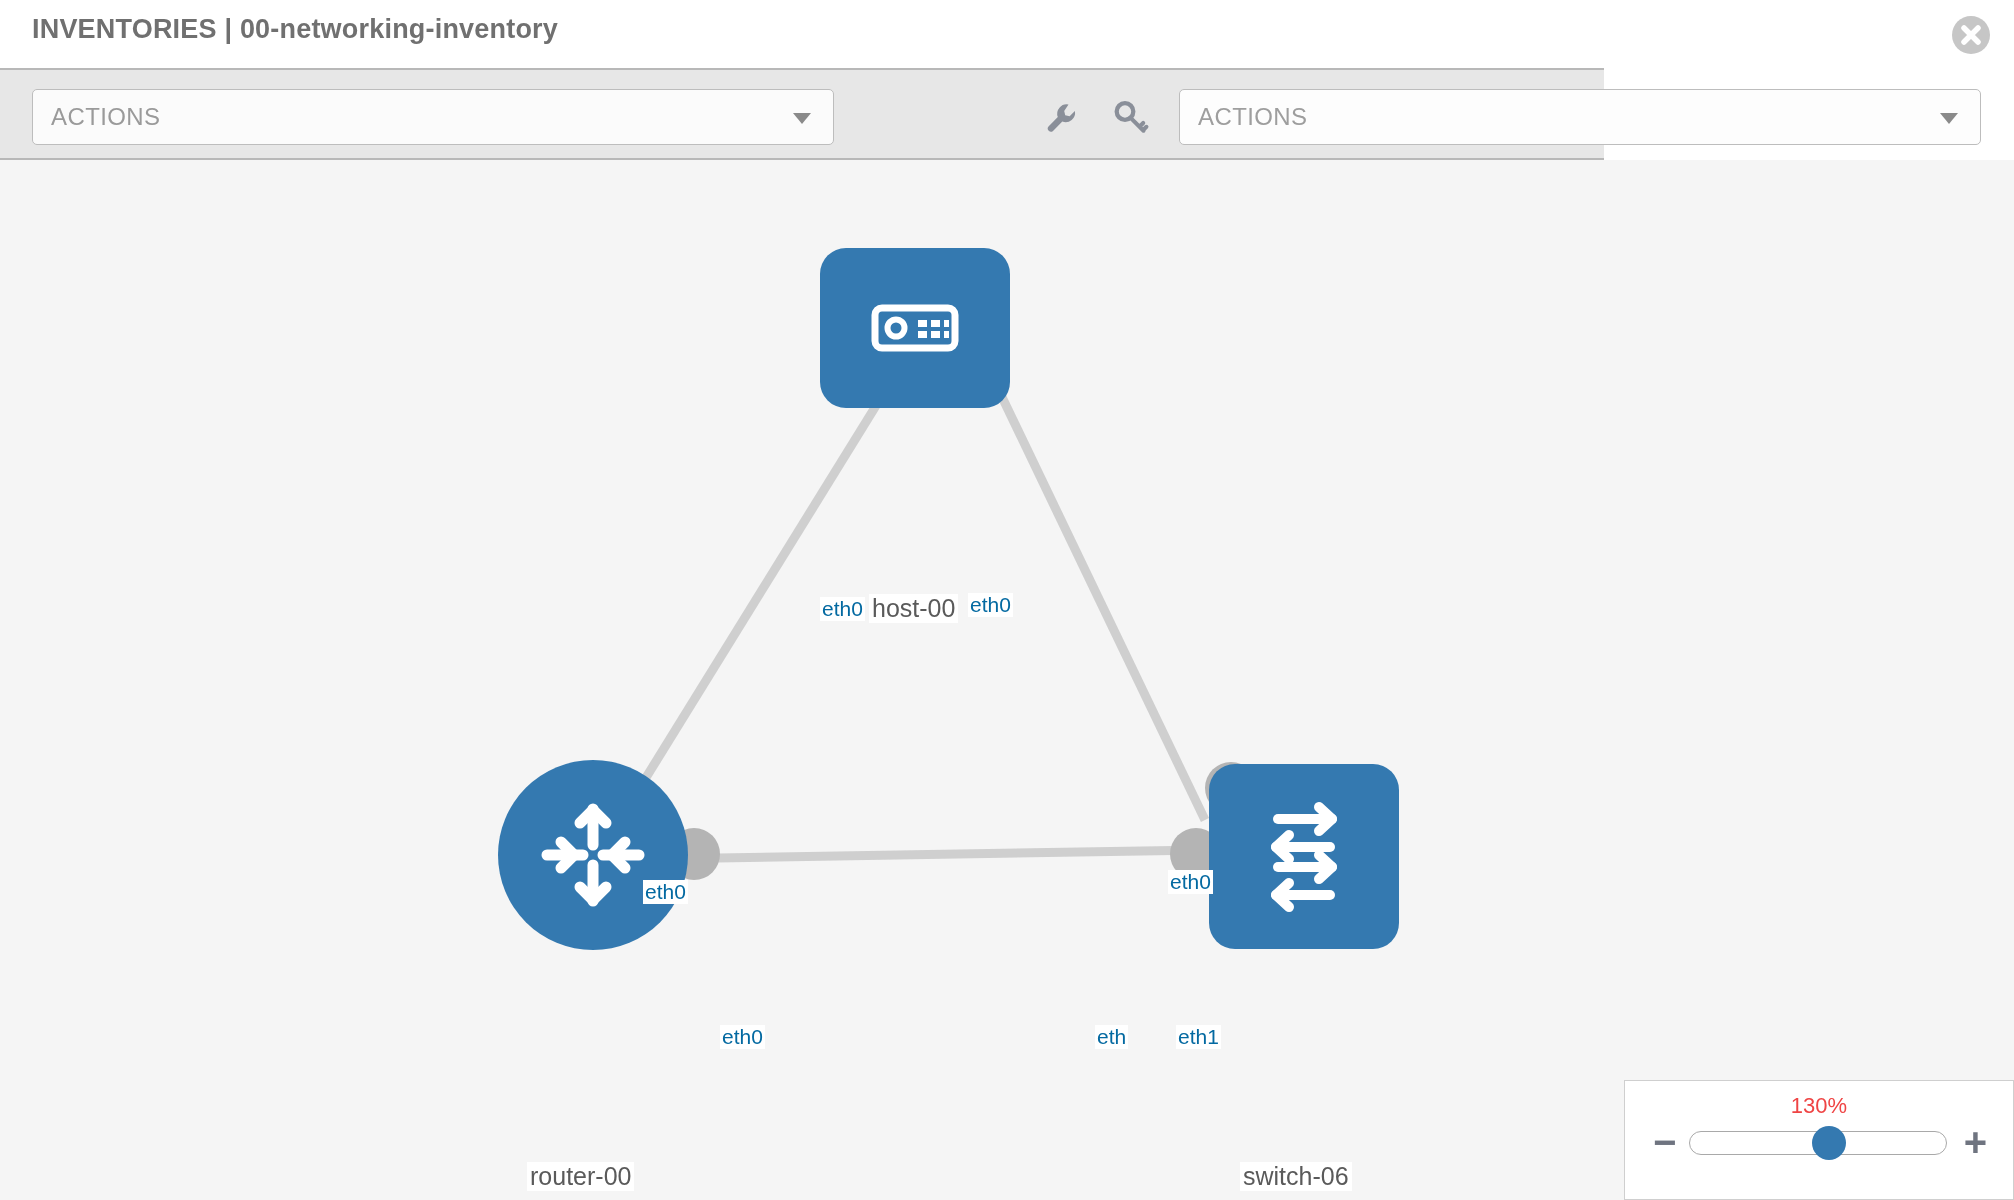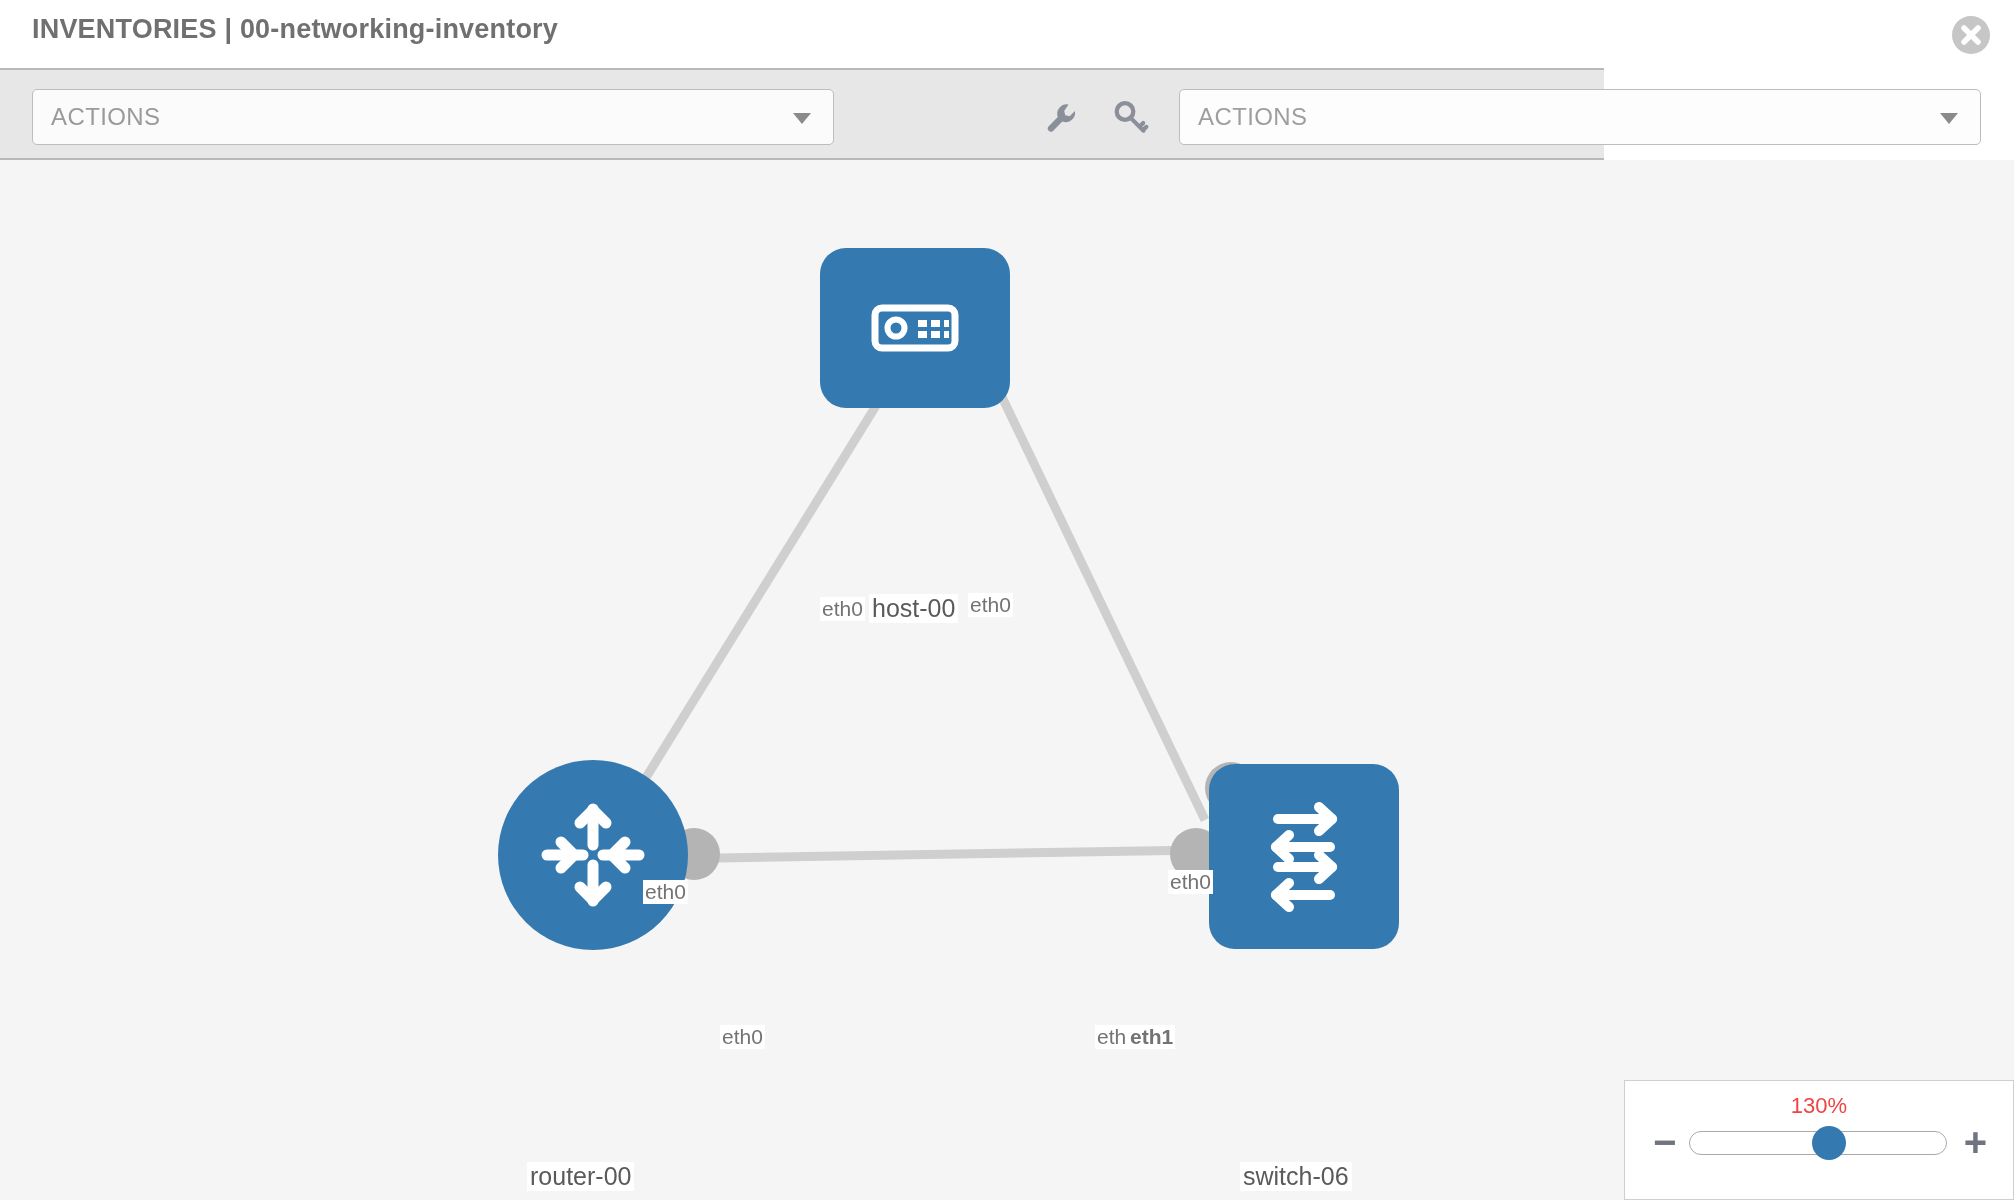"eth0" .edge-label { color: #737373 -> #0369a1 }
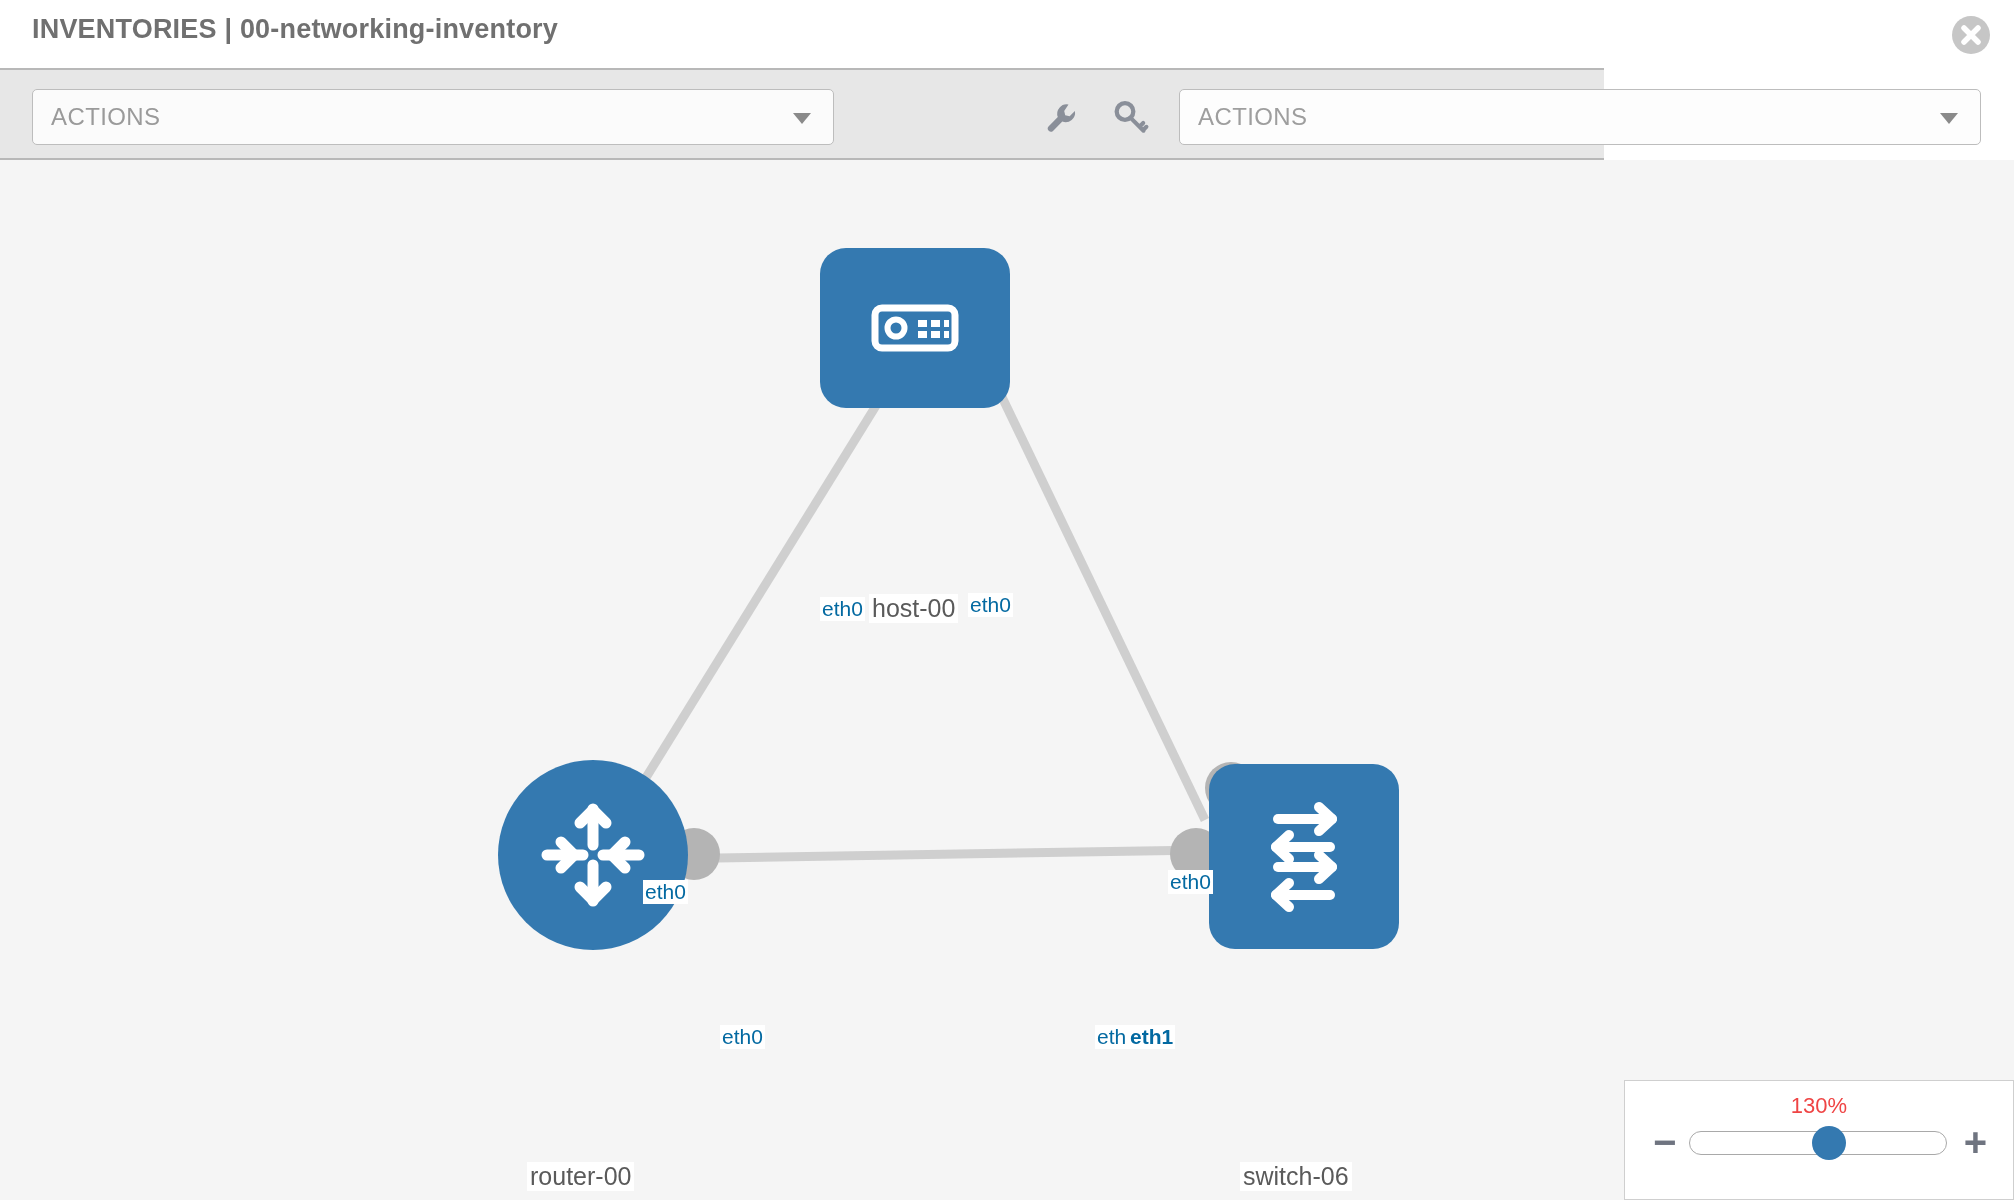"eth1" div.edge-label { font-weight: bold -> none; left: 1128px -> 1176px }
